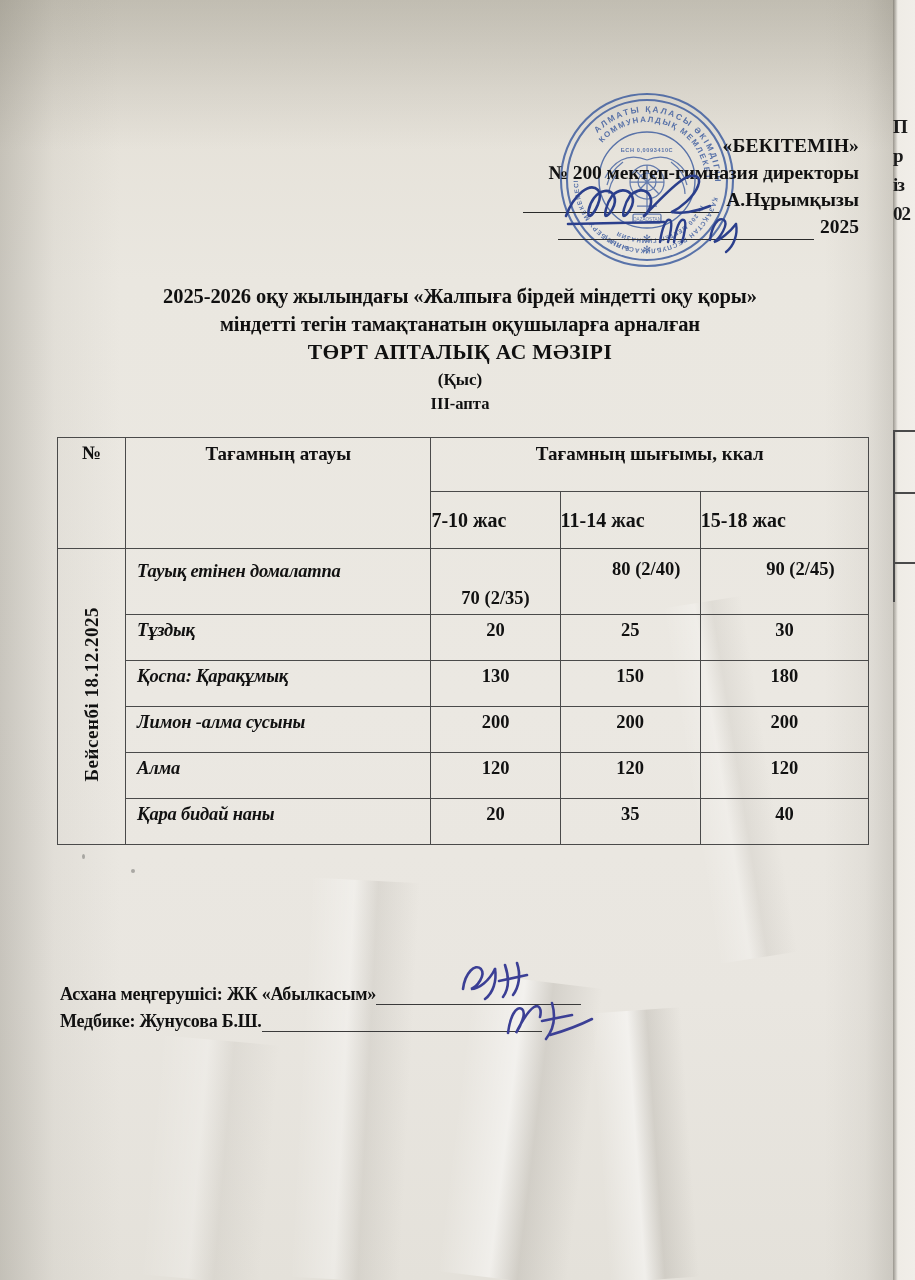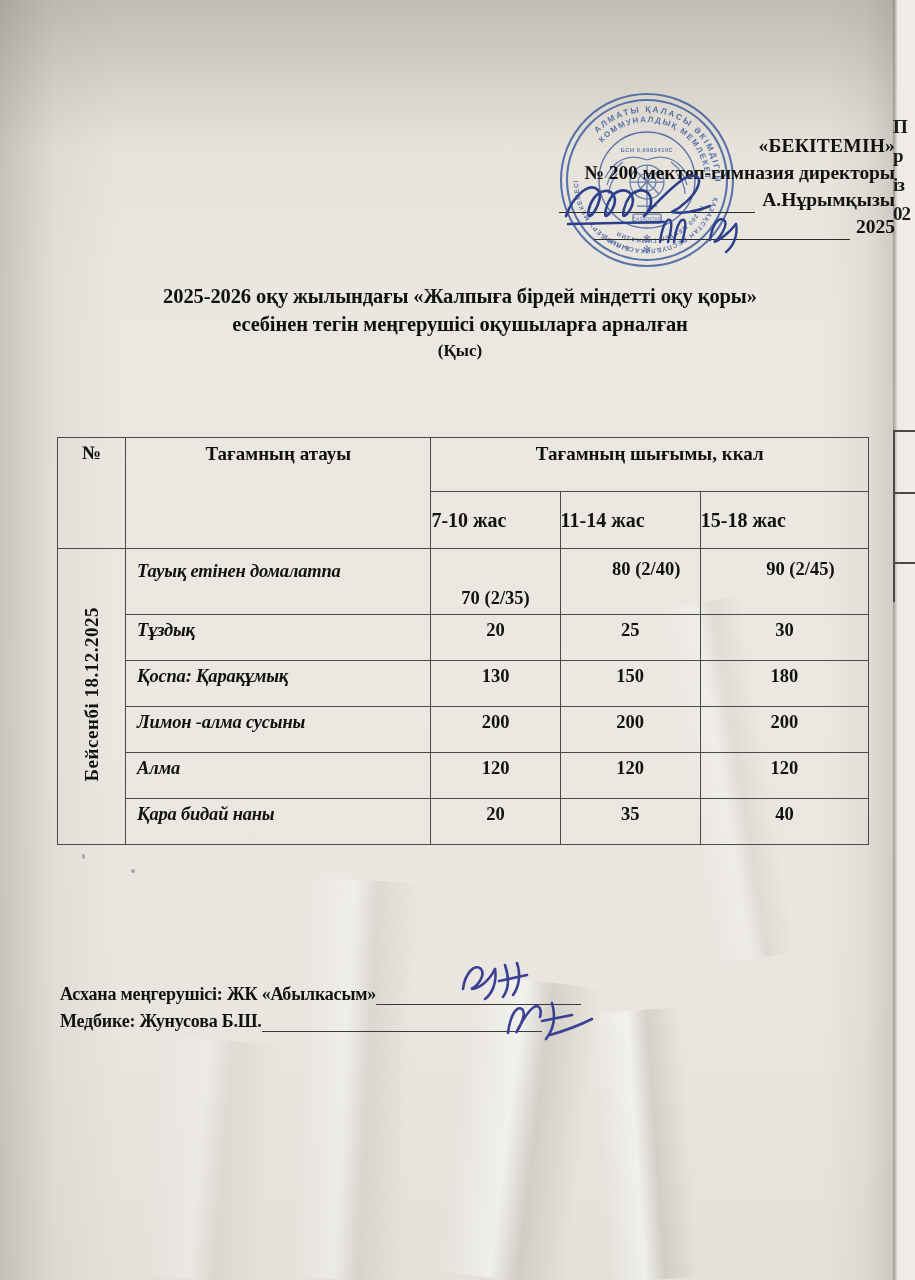"«БЕКІТЕМІН»" .approval { margin-left: 36px -> none }
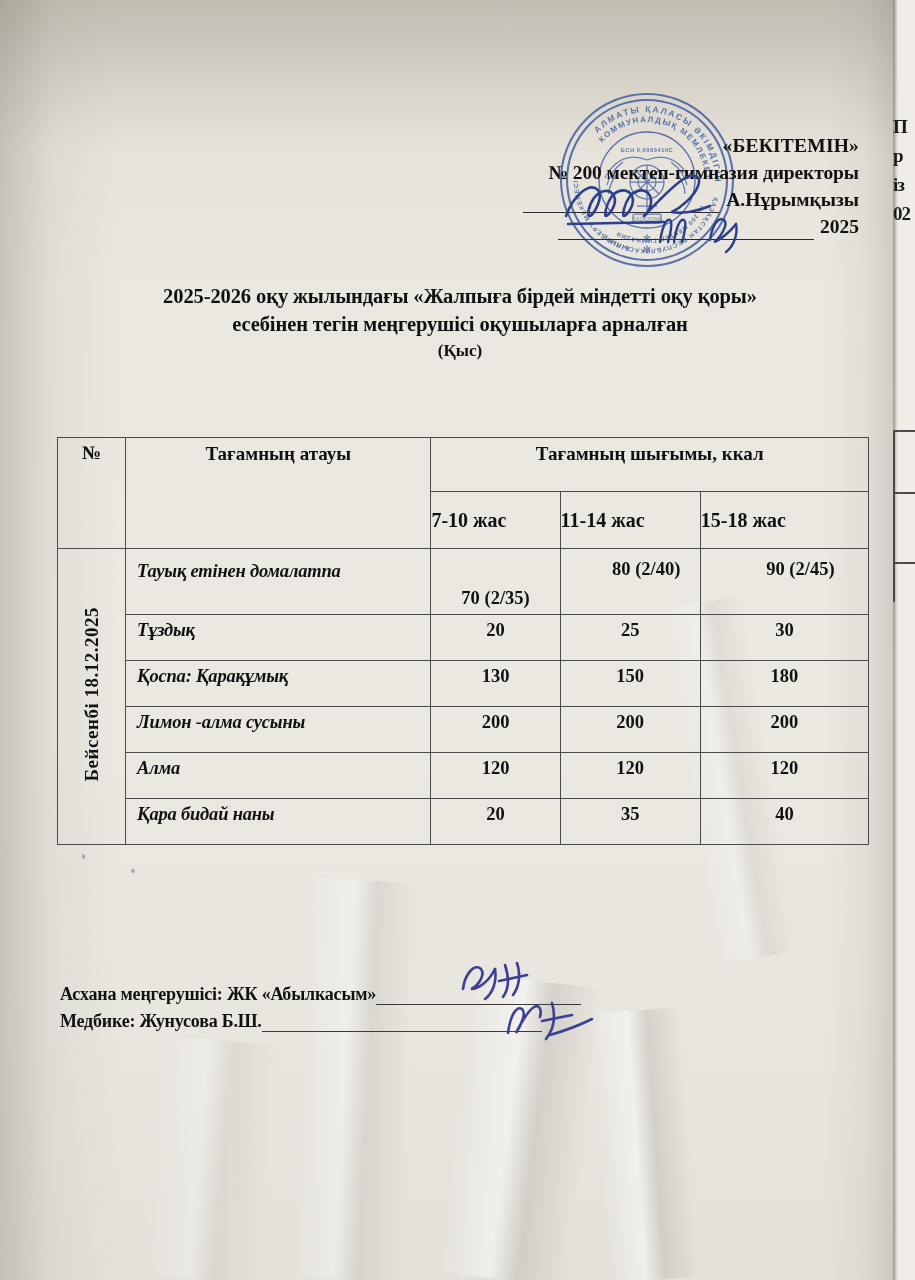"есебінен тегін меңгерушісі оқушыларға" div.t2 { text: есебінен тегін меңгерушісі -> міндетті тегін тамақтанатын }
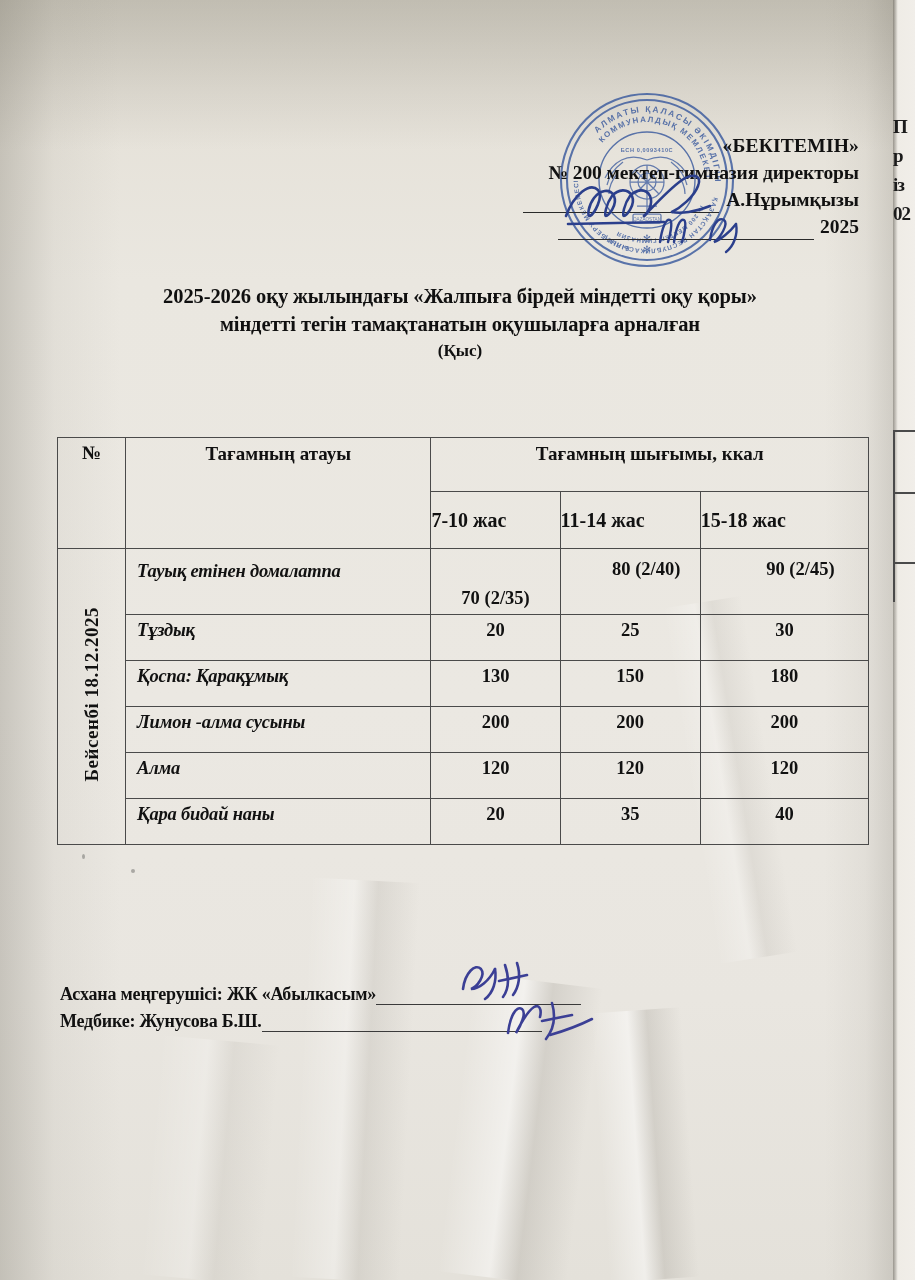"ТӨРТ АПТАЛЫҚ АС МӘЗІРІ" div.t3 { html: none -> <div>ТӨРТ АПТАЛЫҚ АС МӘЗІРІ</div> }
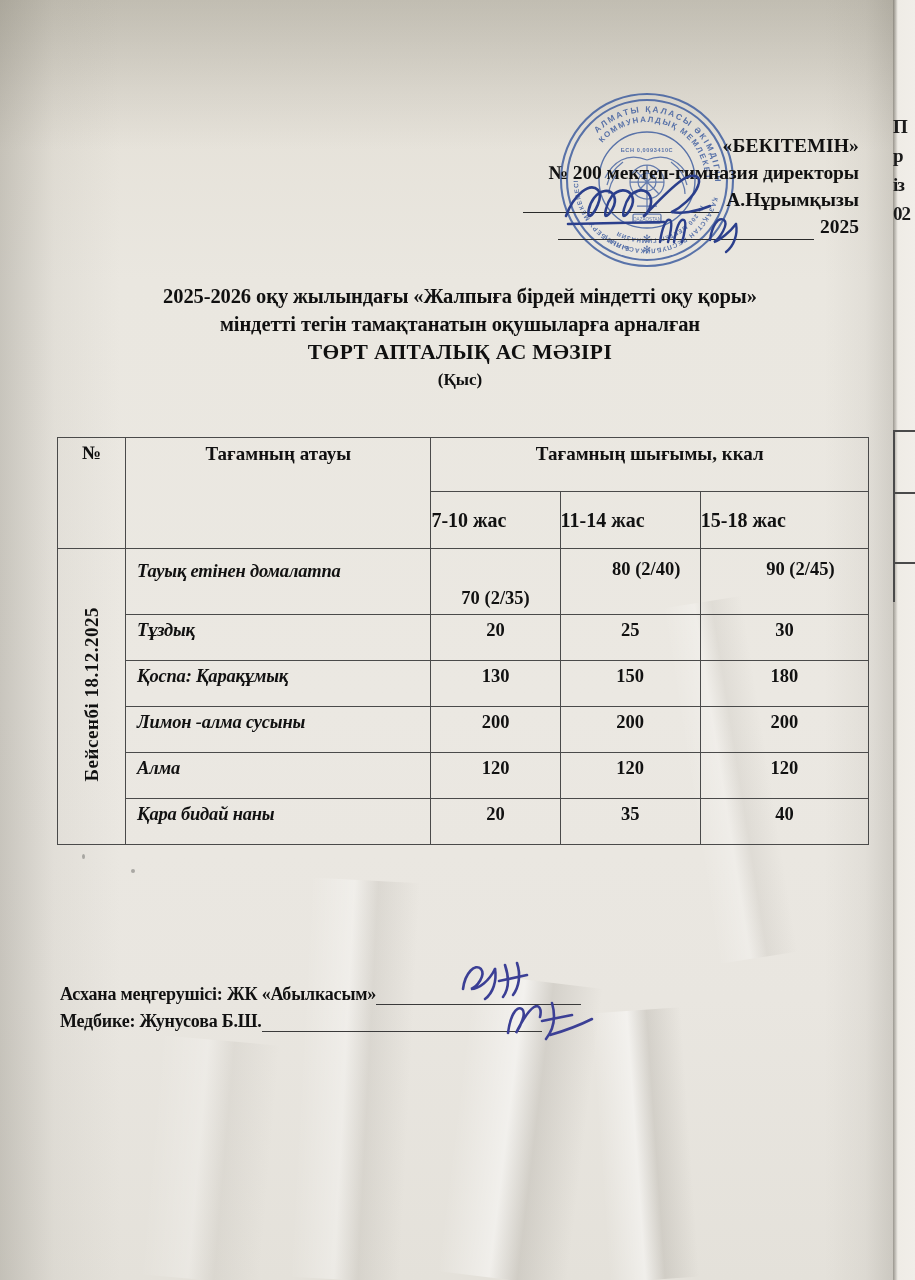"III-апта" div.t5 { html: none -> <div>III-апта</div> }
